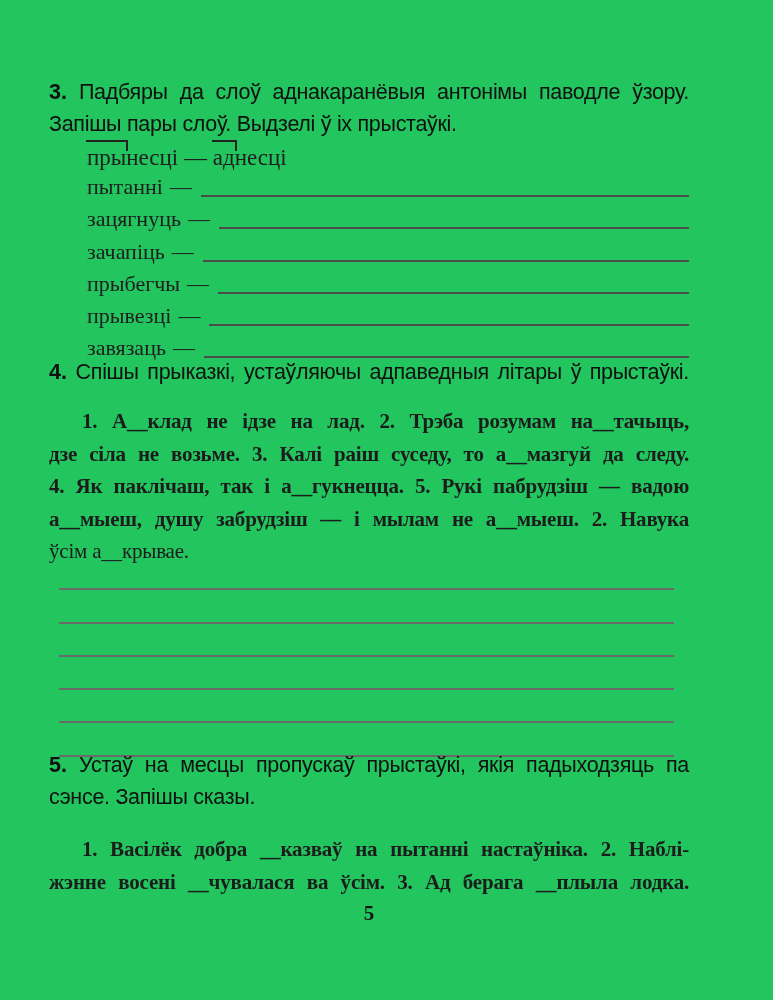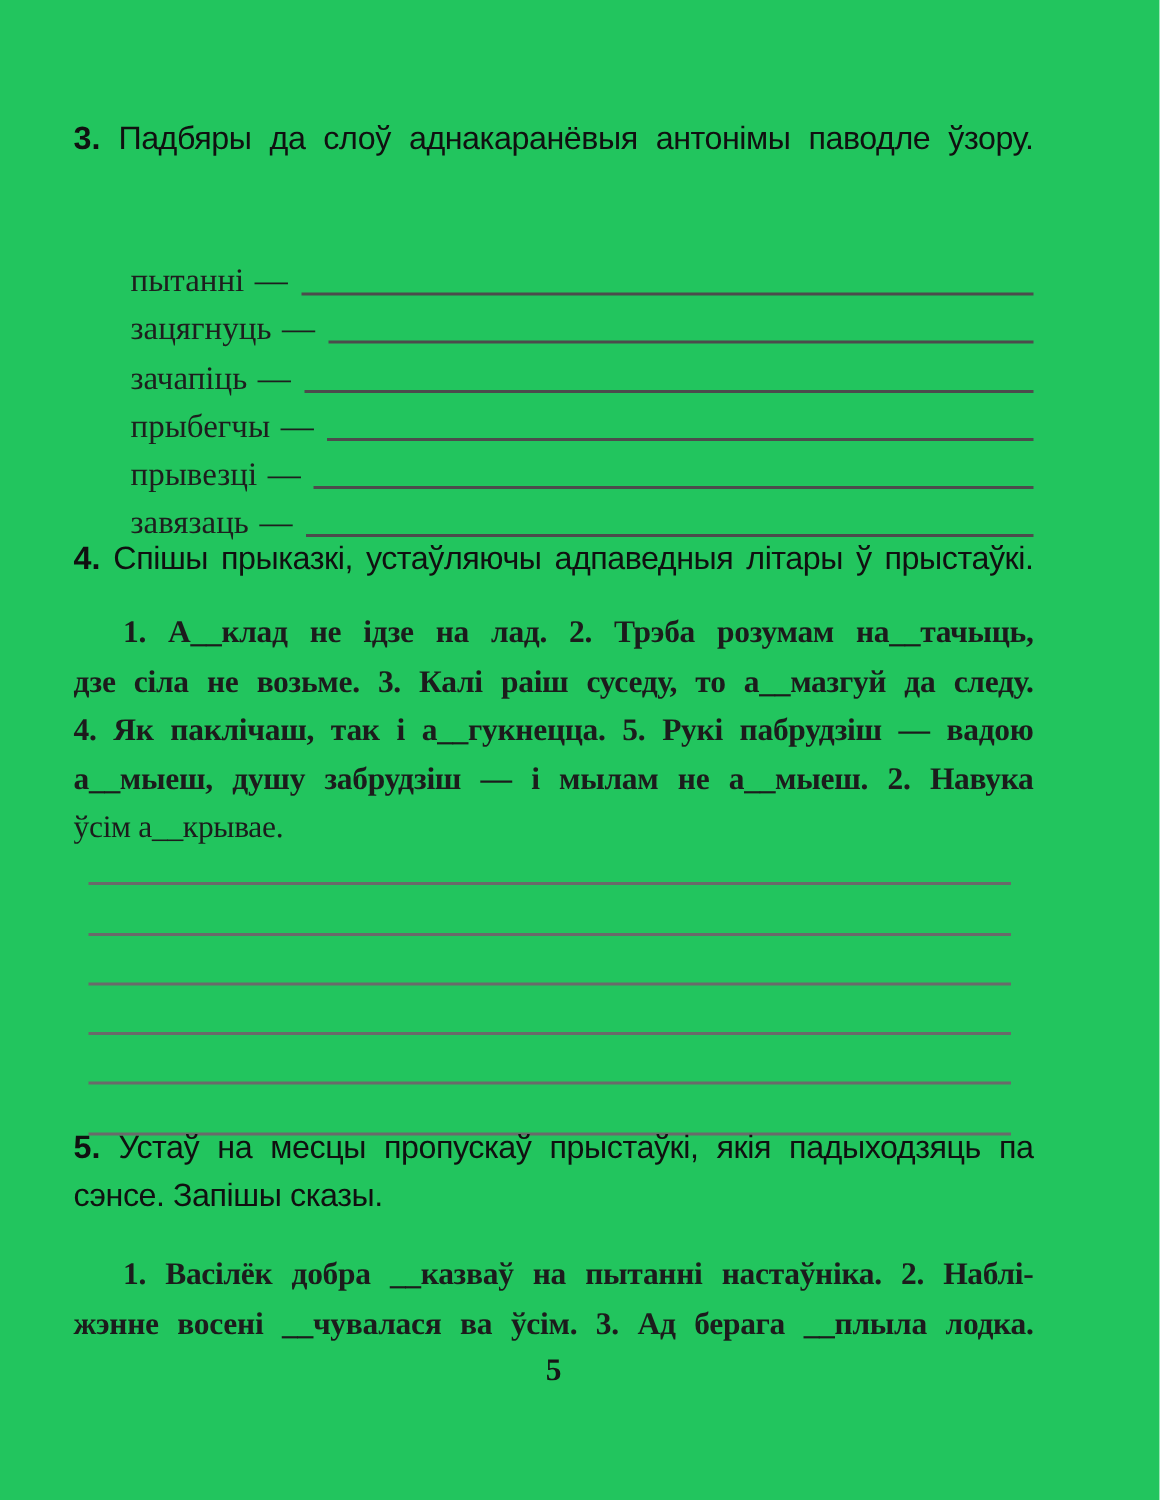"Запішы пары слоў. Выдзелі ў" div.hline { html: none -> <div>Запішы пары слоў. Выдзелі ў іх прыстаўкі.</div> }
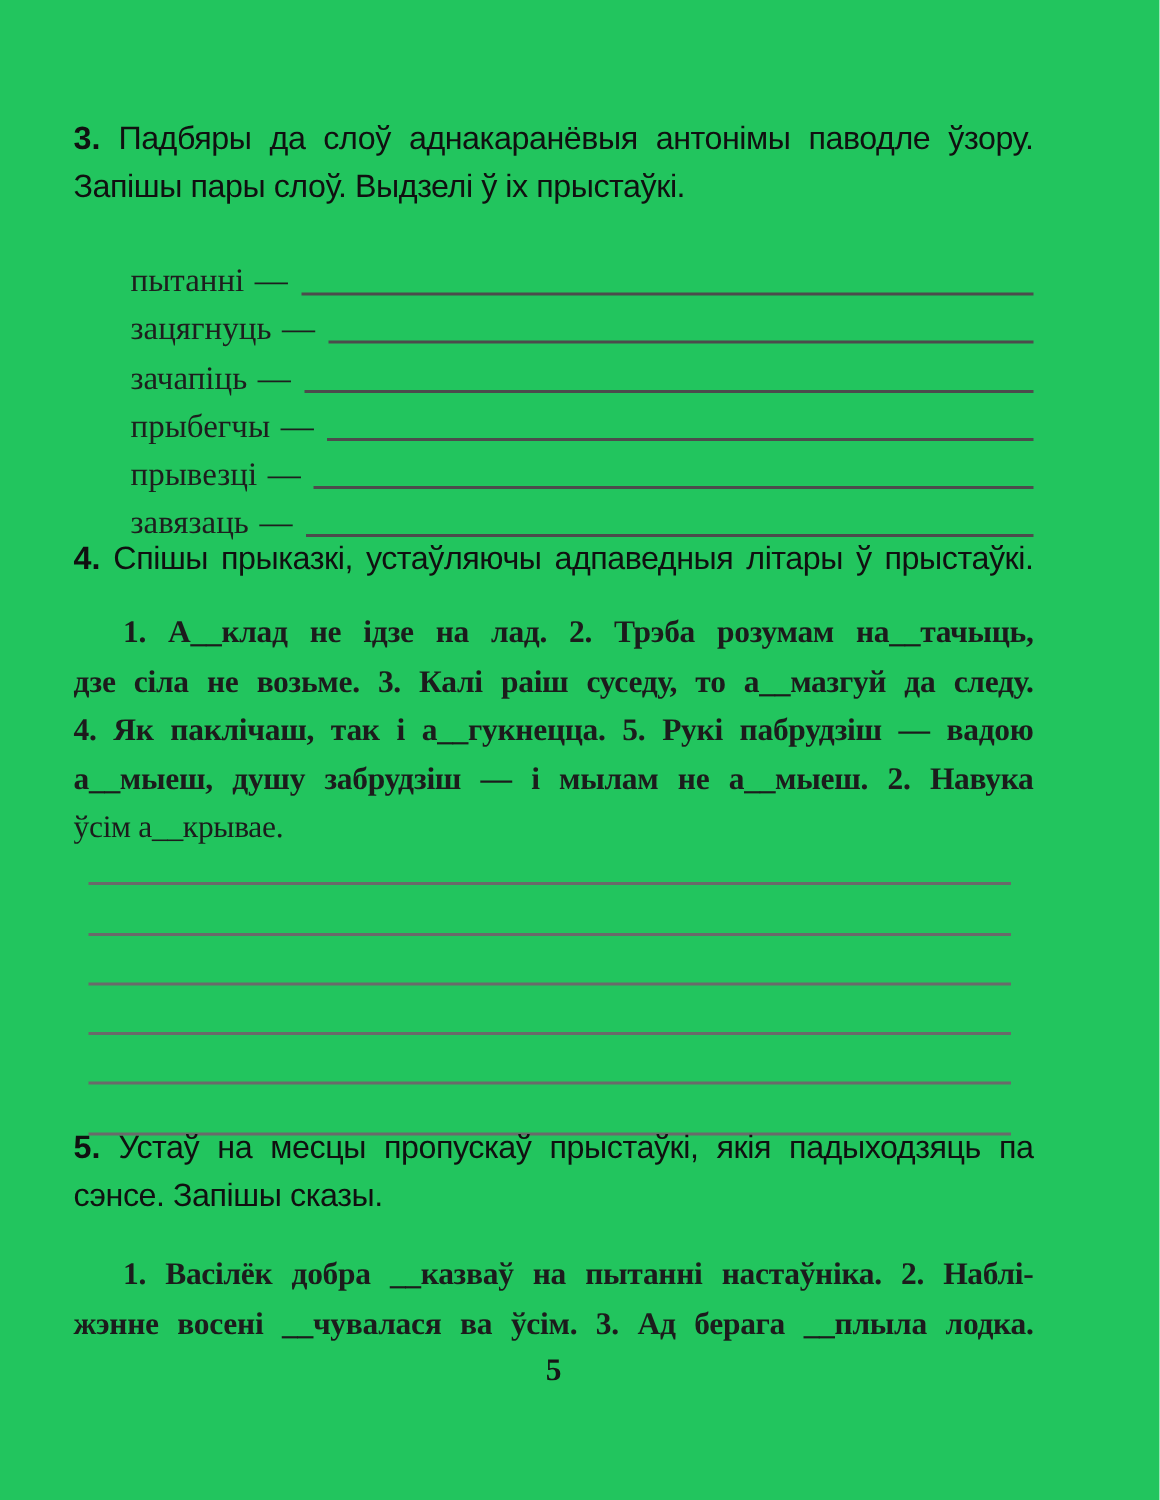"прынесці — аднесці" section.sec { html: none -> <section><span>пры</span><span>несці</span> <span>—</span> <span>ад</span><span>несці</span></section> }
